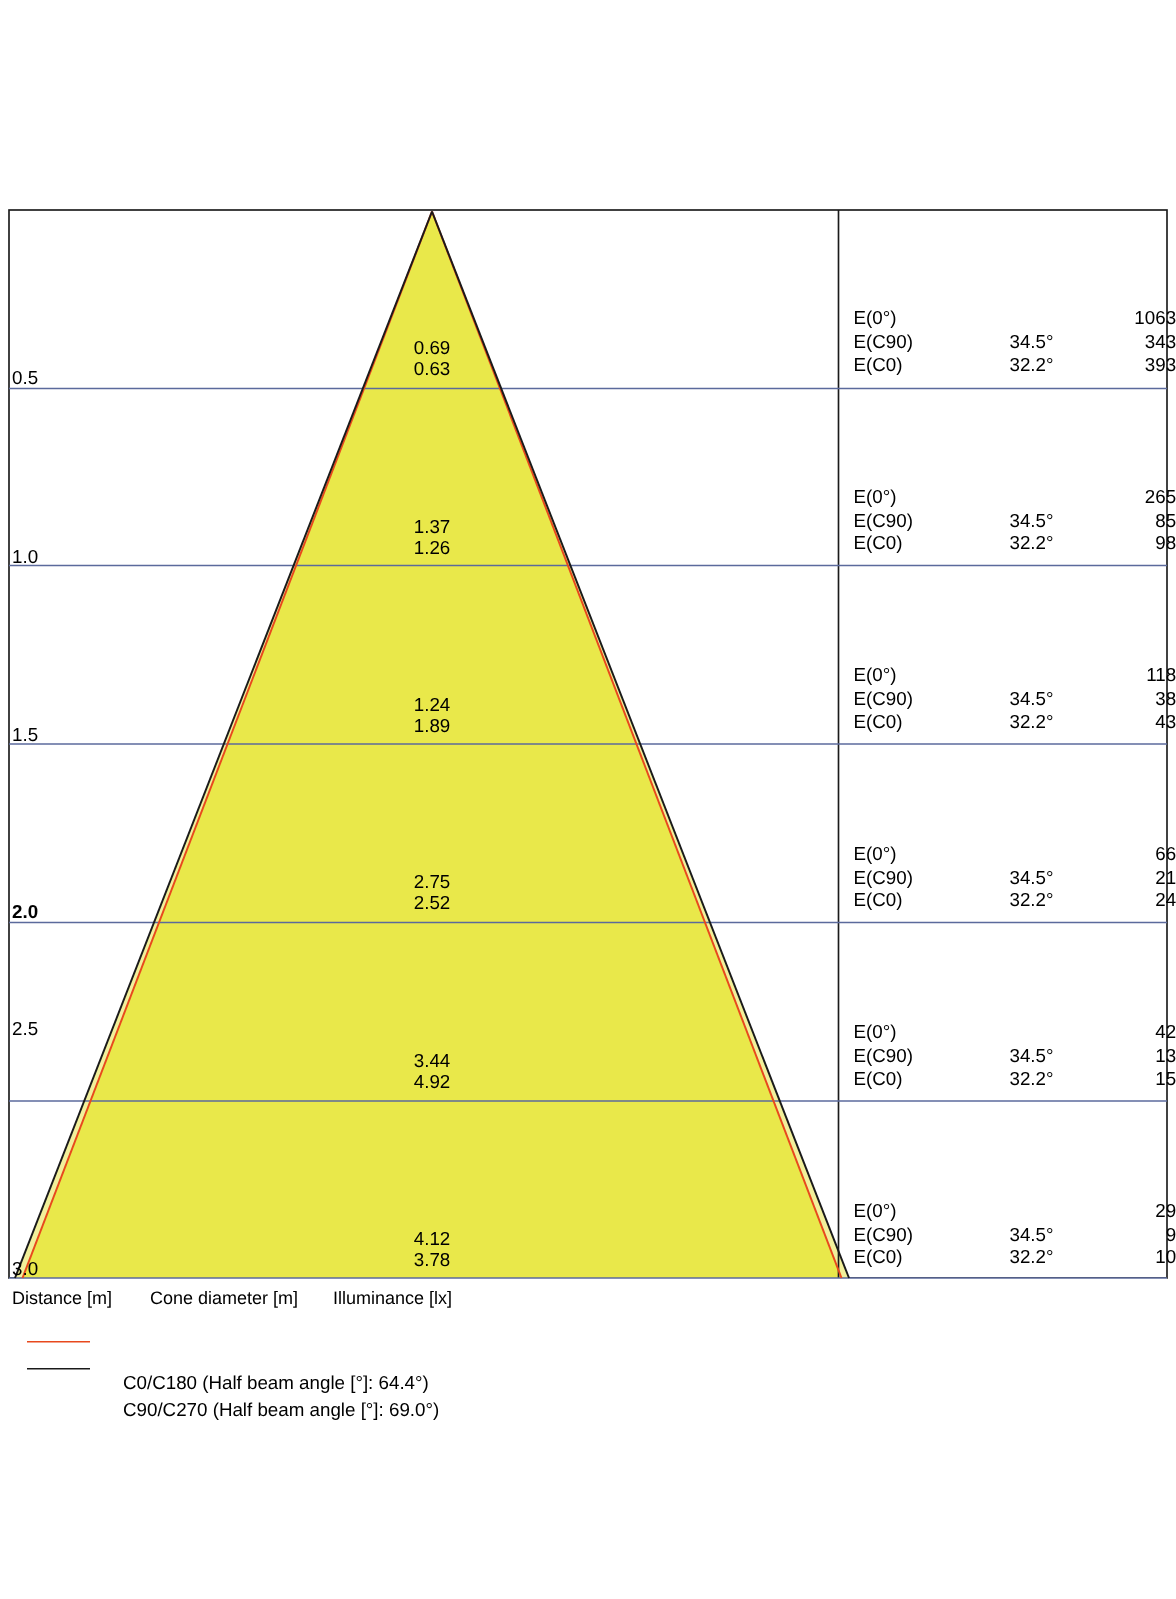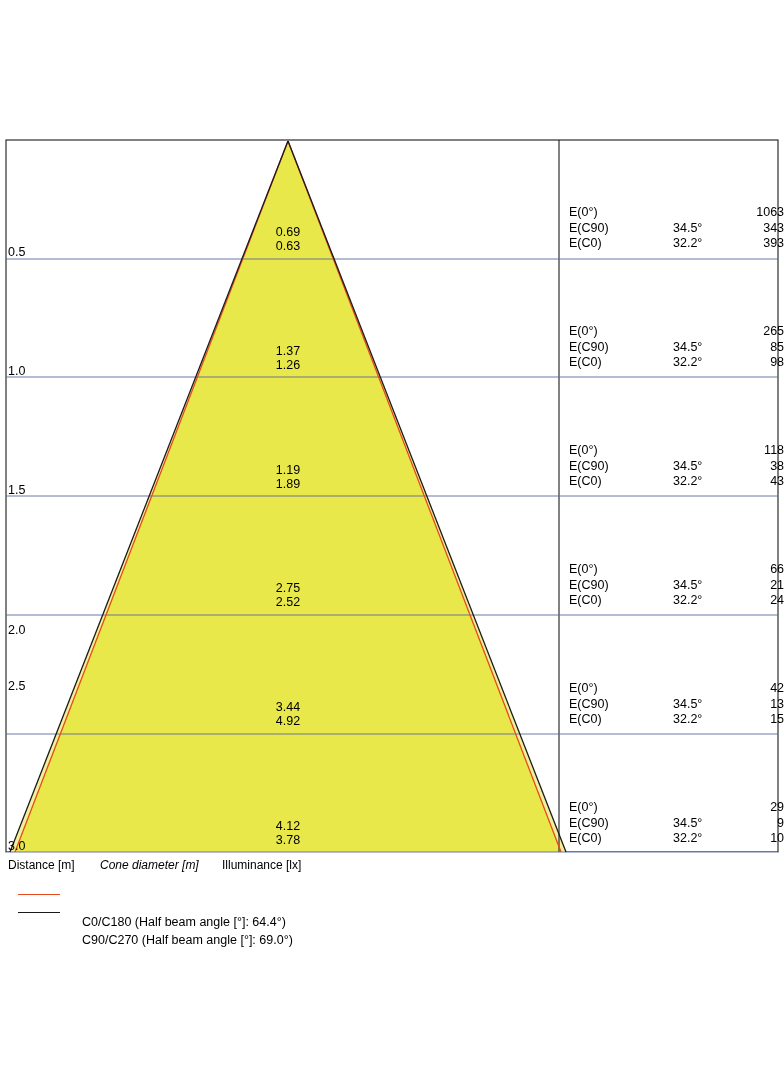"1.19" div { text: 1.19 -> 1.24 }
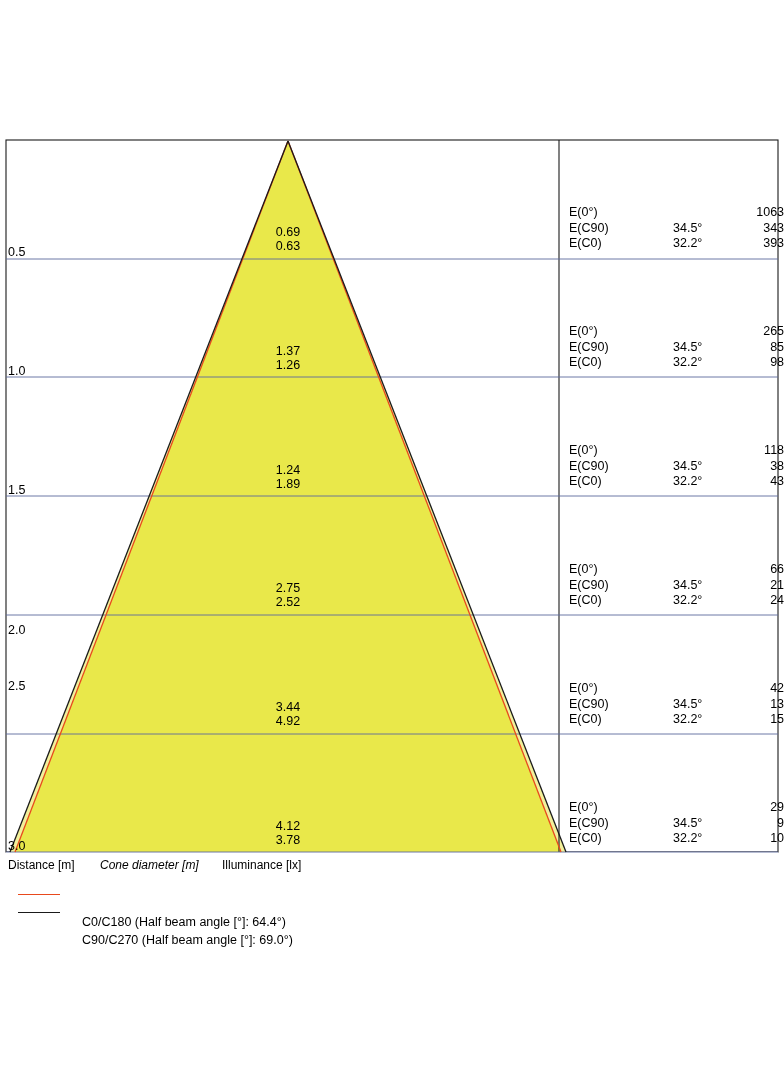"2.0" div.dist-label { font-weight: none -> bold; top: 624px -> 602px }
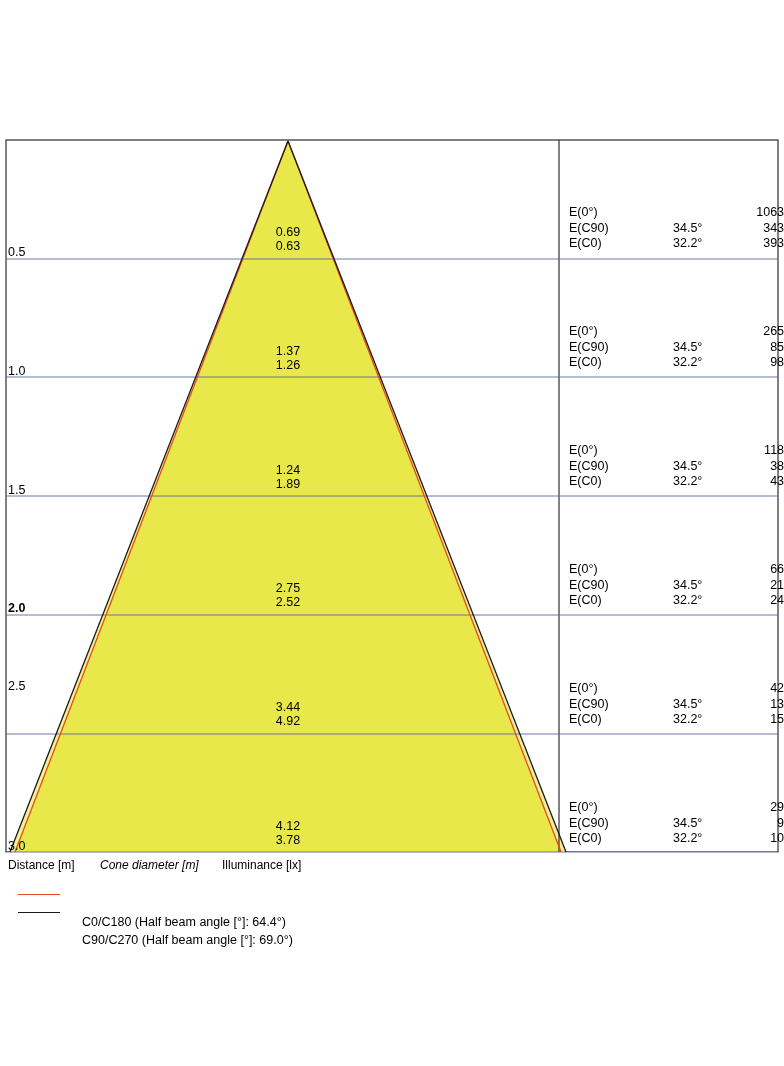"Cone diameter [m]" div.axis-caption { font-style: italic -> none }
